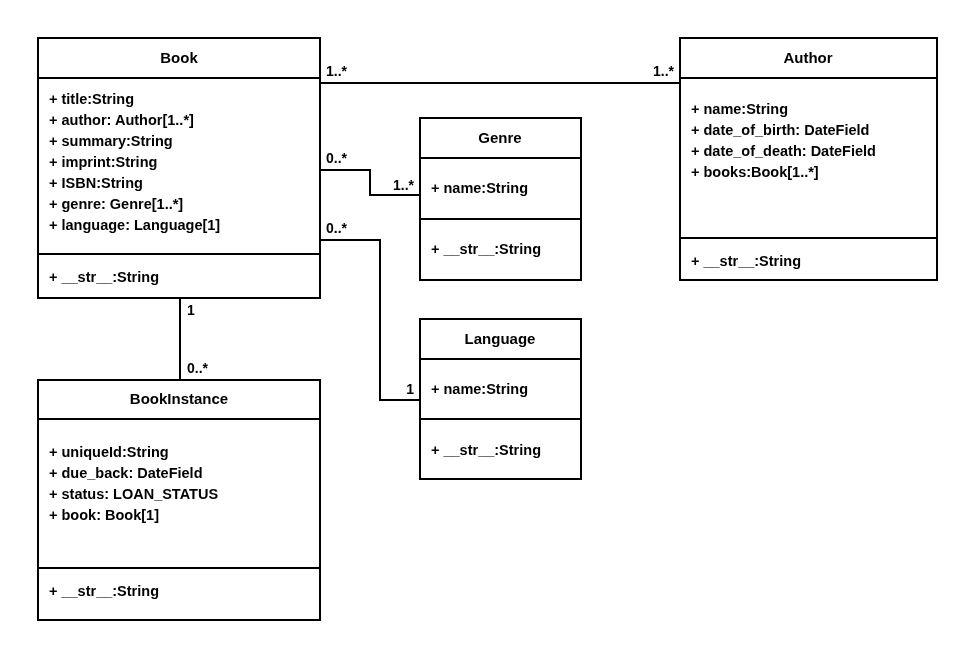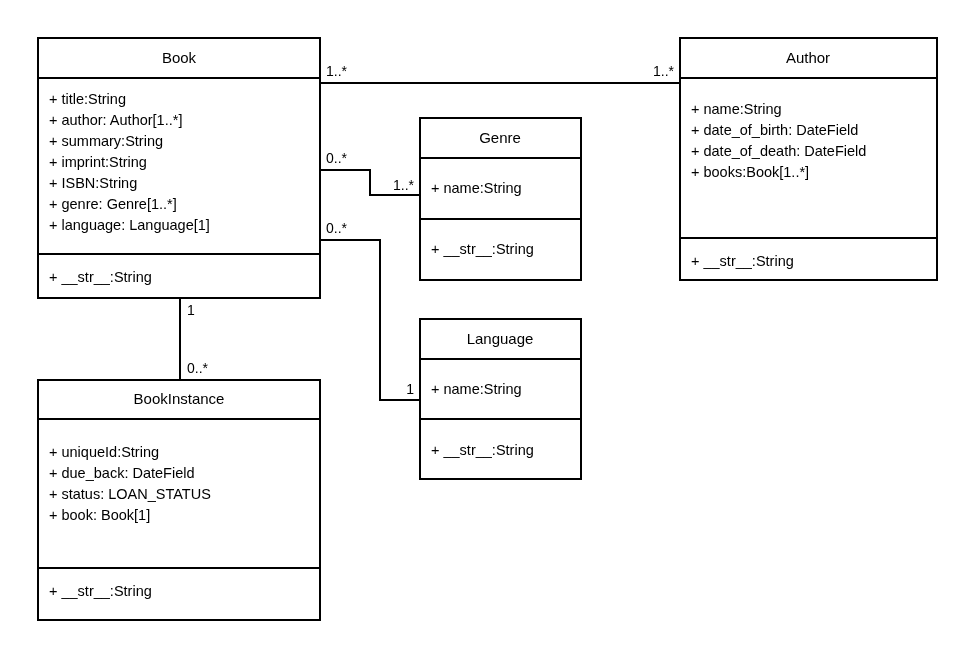"Book" #diagram-root { font-weight: none -> bold }
